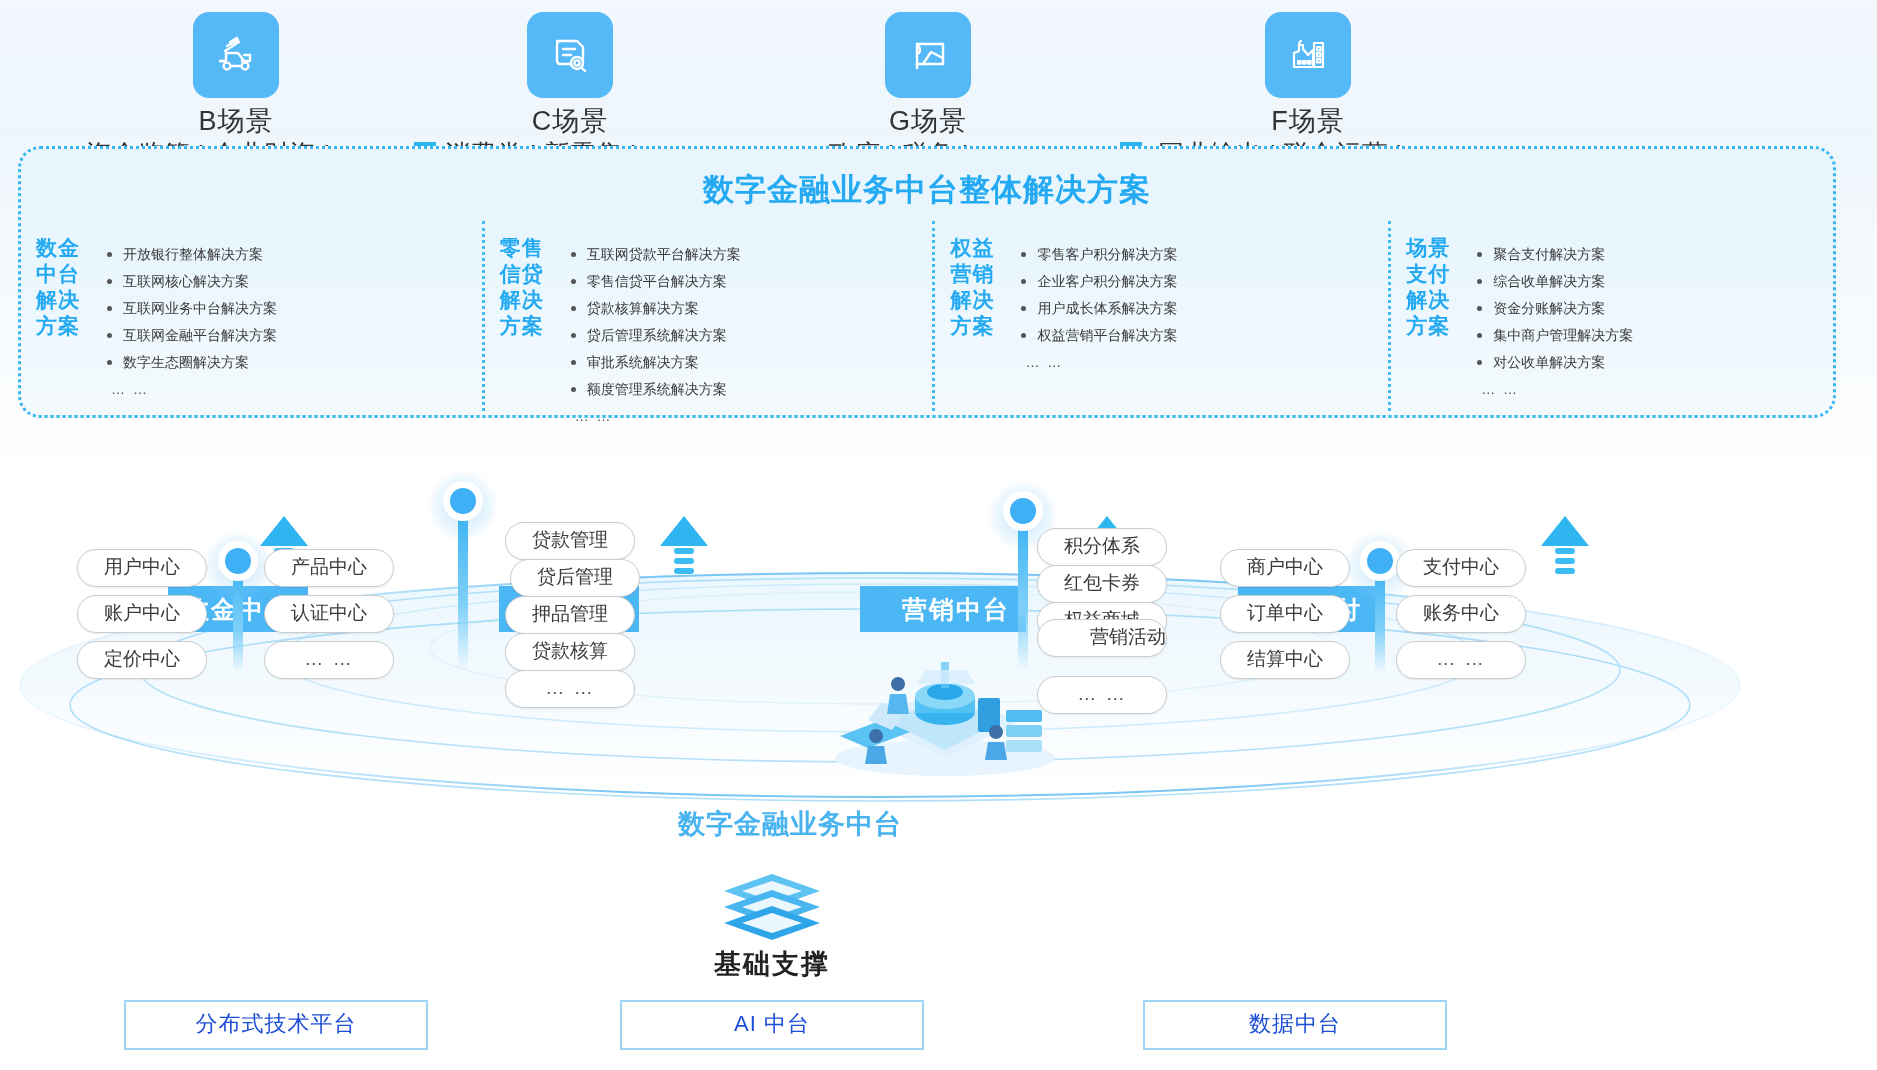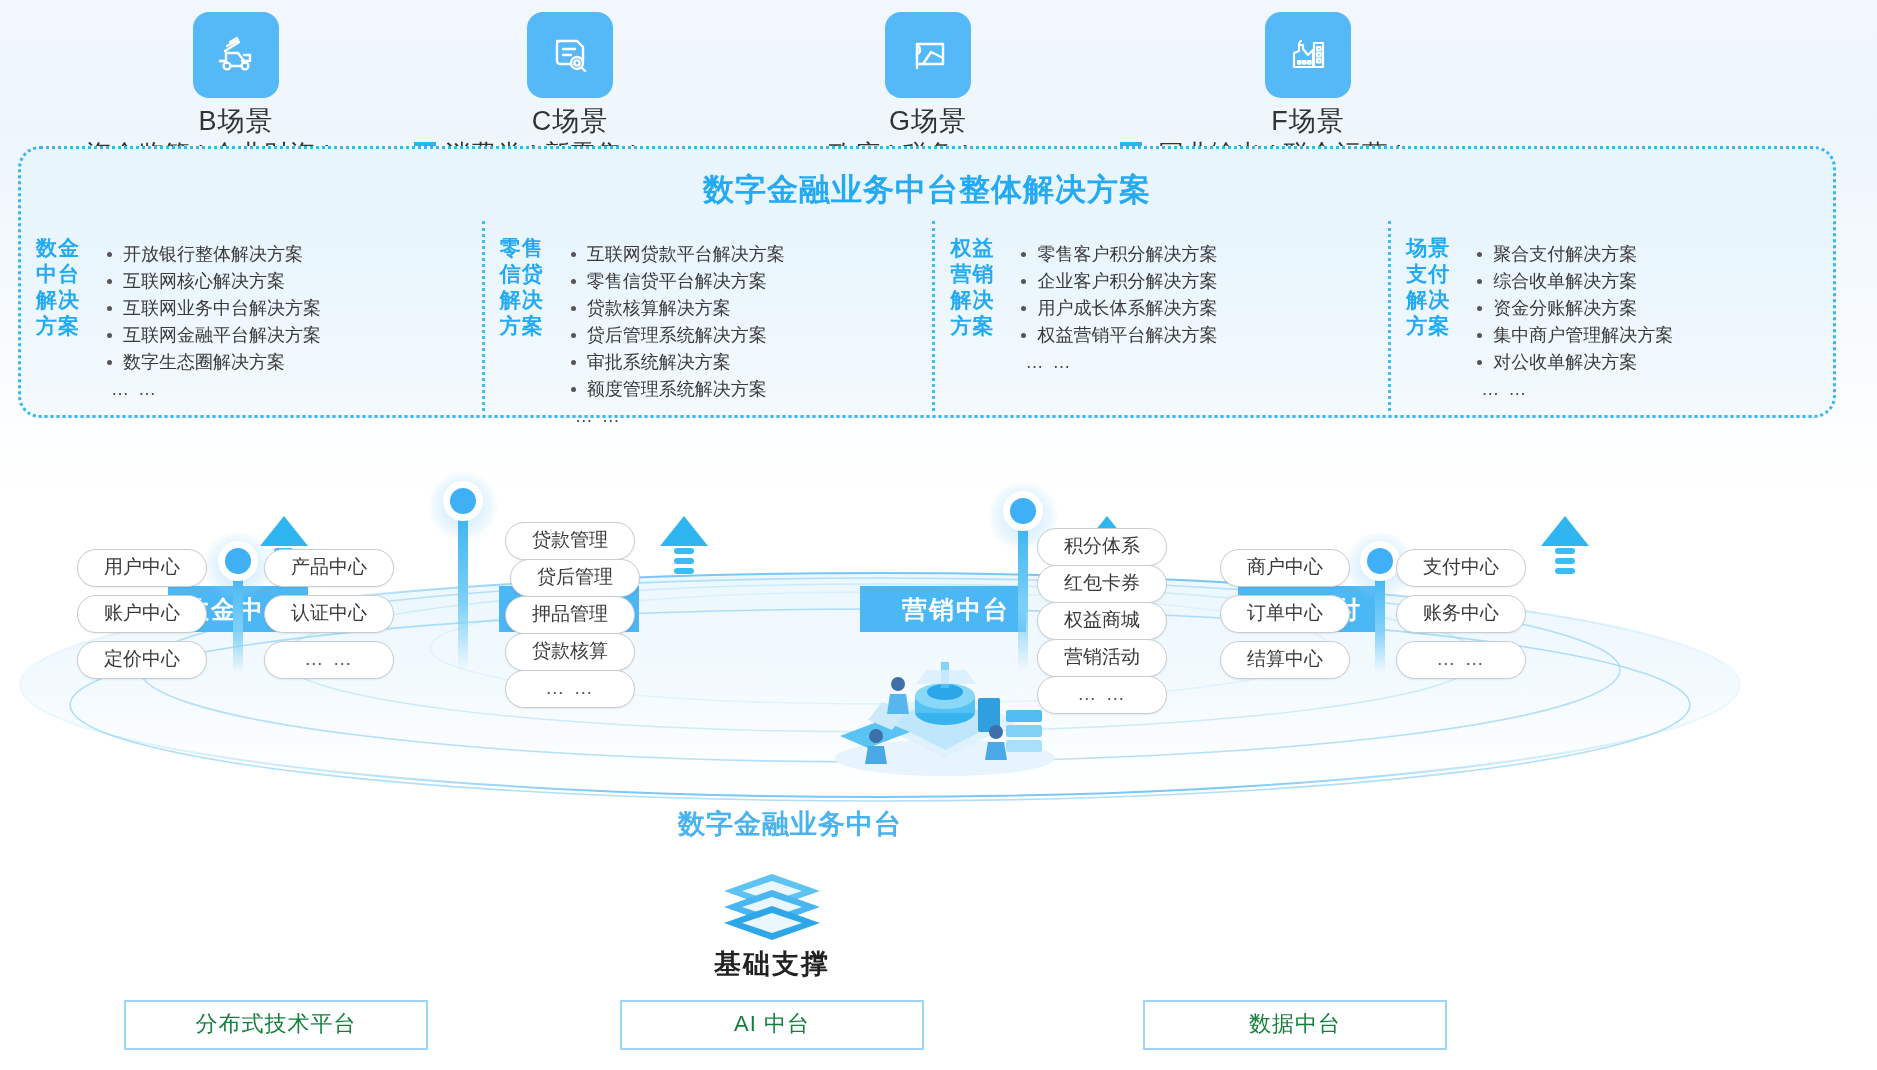"开放银行整体解决方案" .col-list li { font-size: 18px -> 14px }
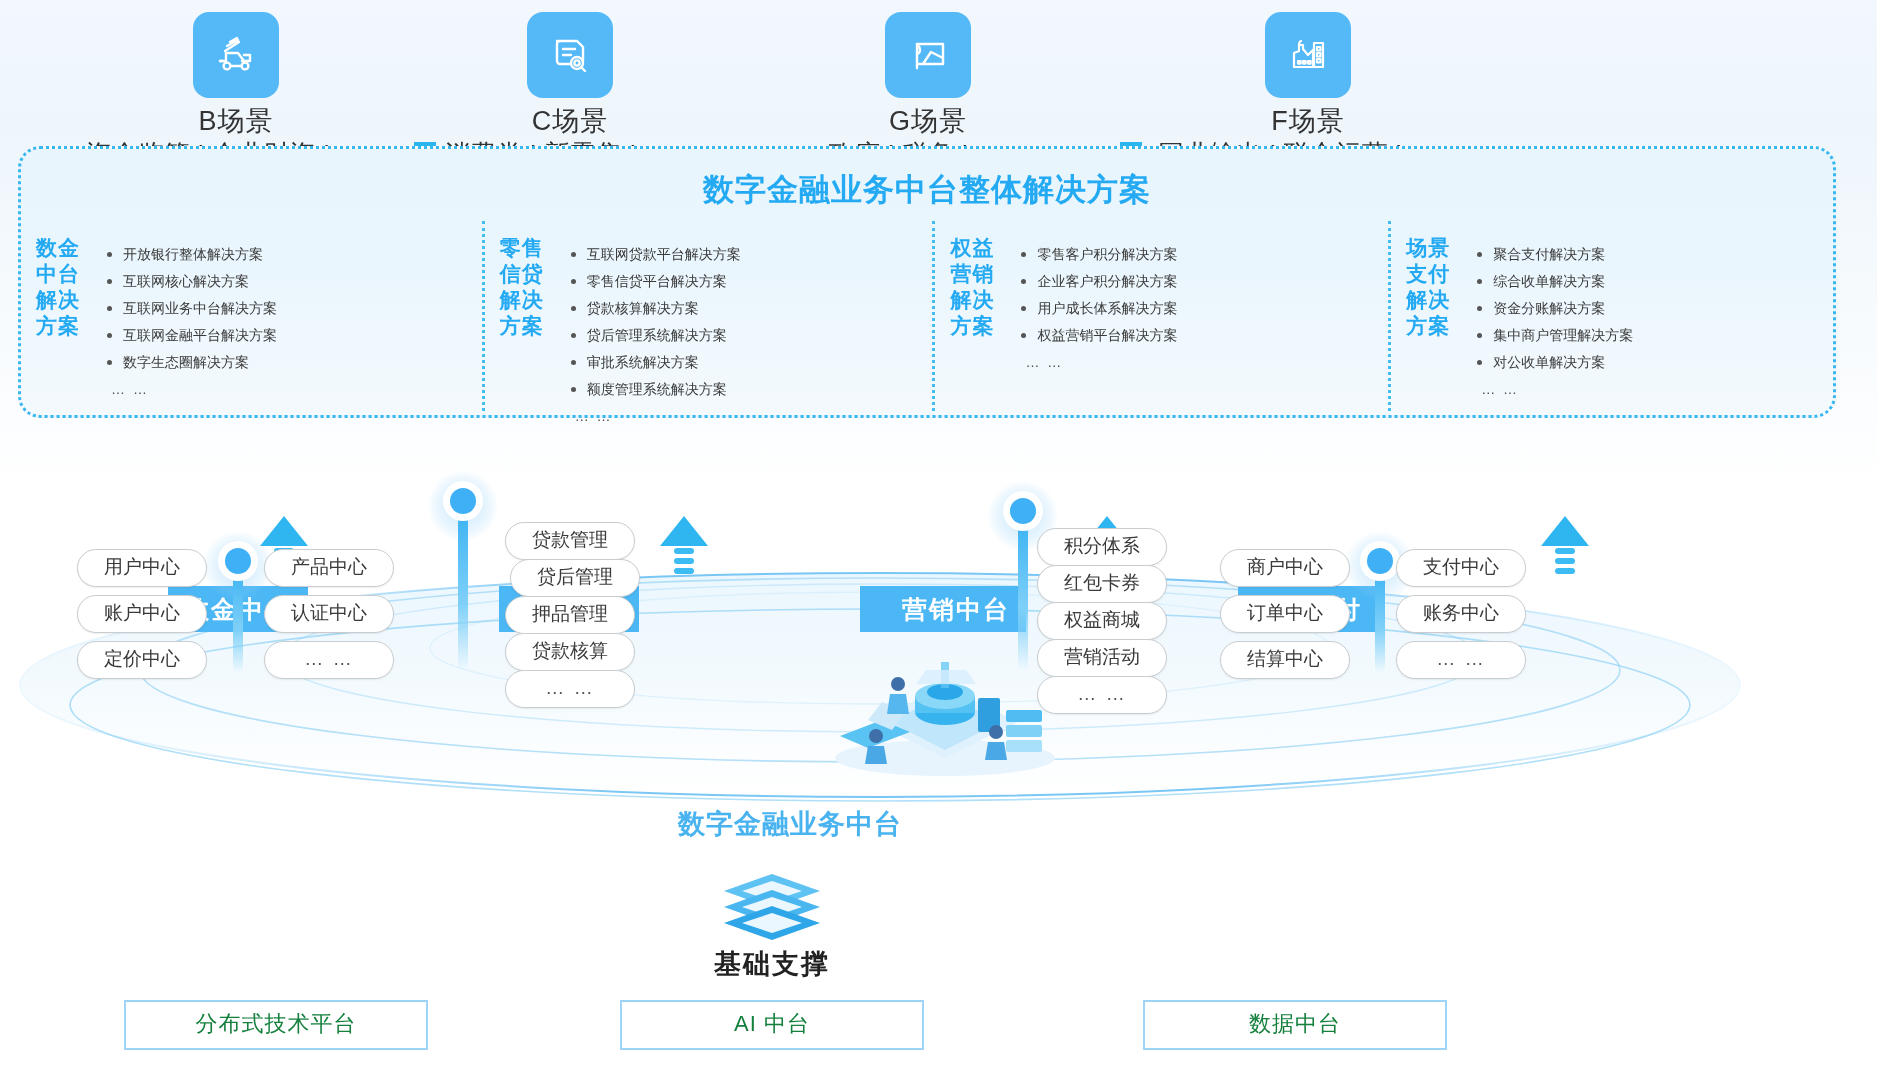"营销活动" div.pill { text-align: none -> right; top: 639px -> 619px }
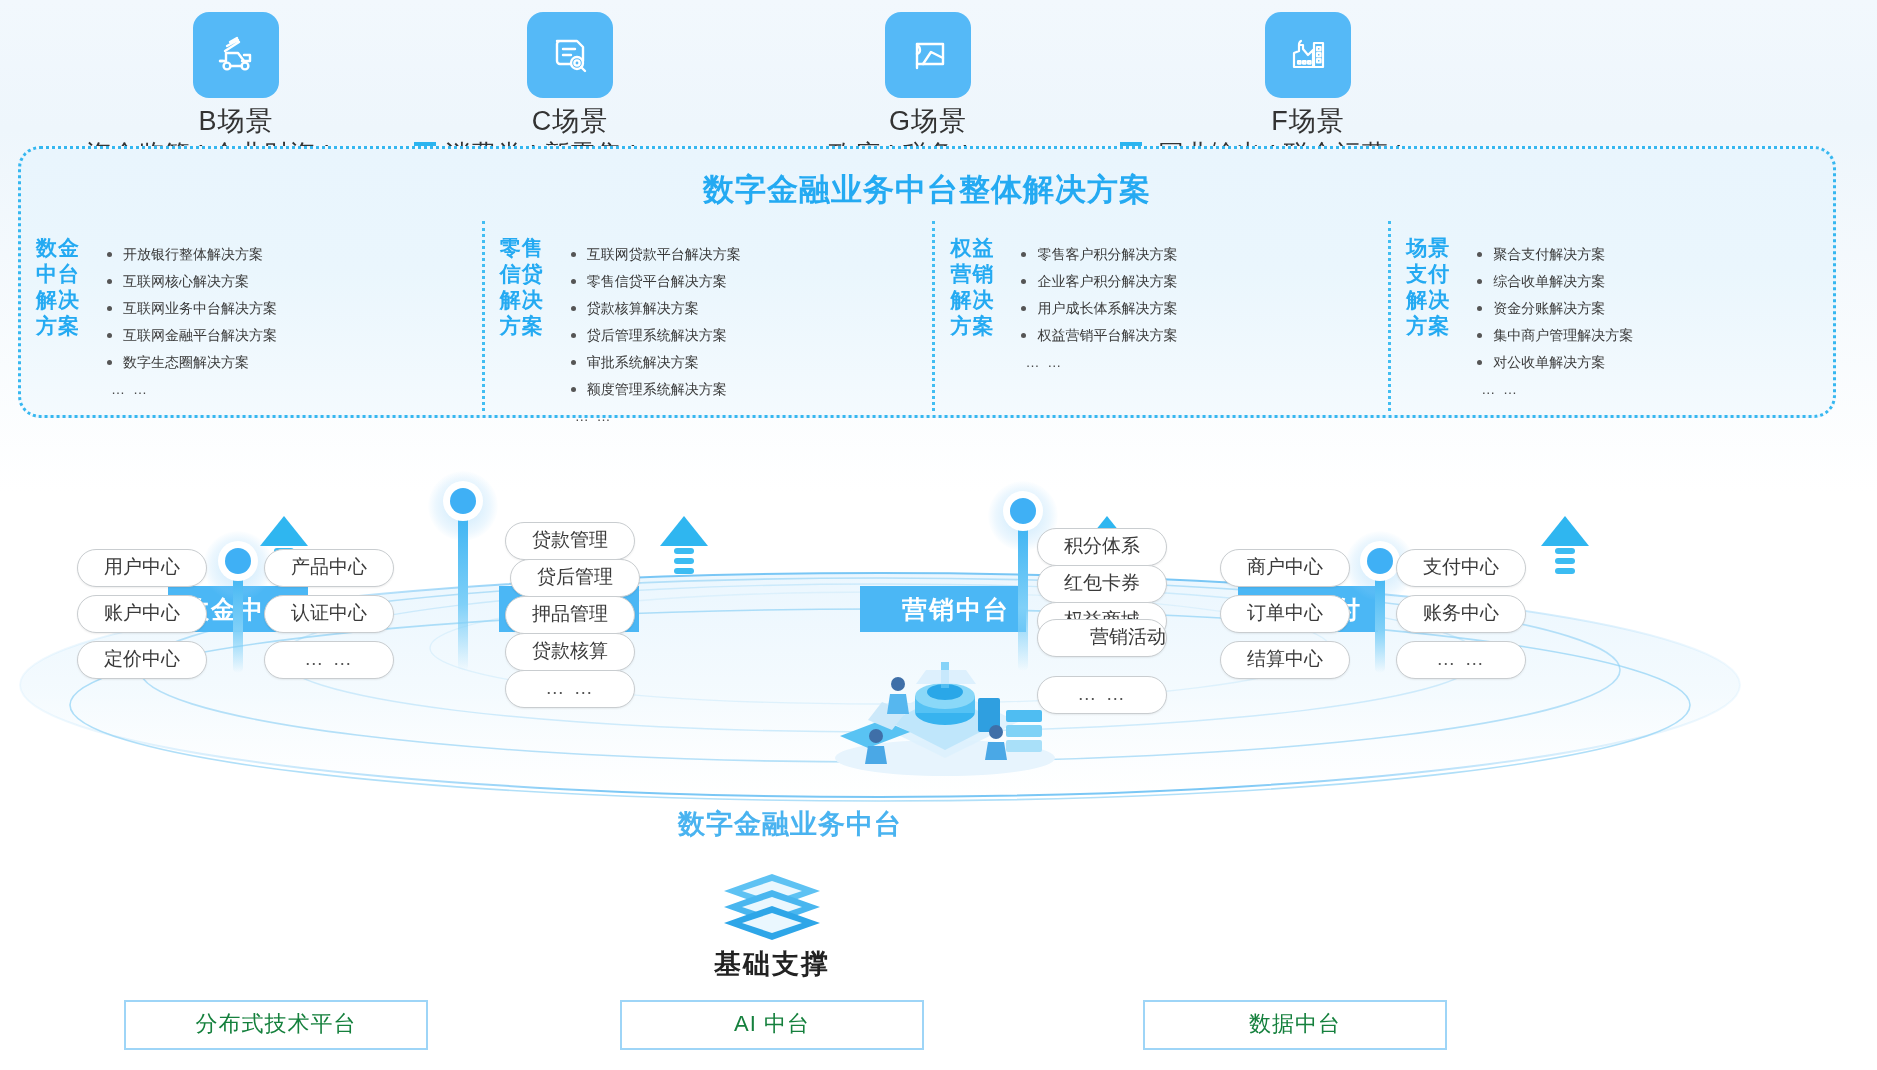"分布式技术平台" .base-box { color: #15803d -> #1d4ed8 }
